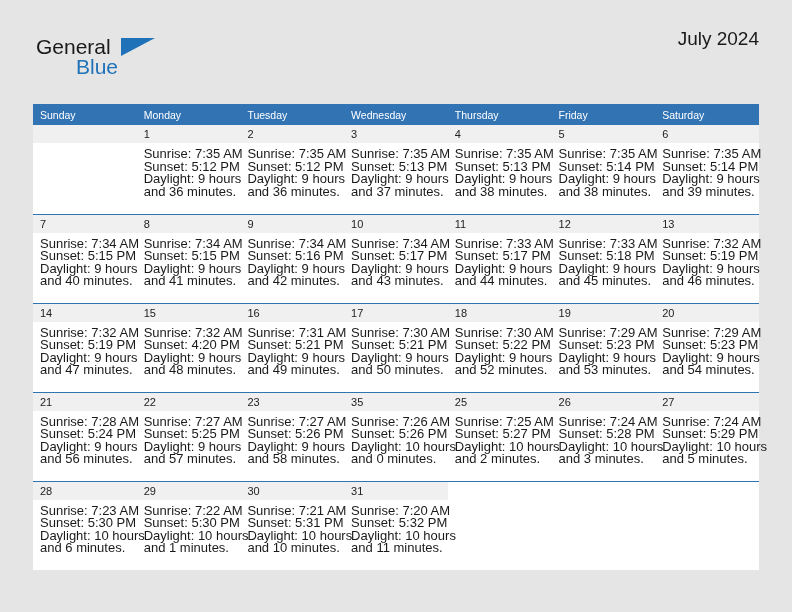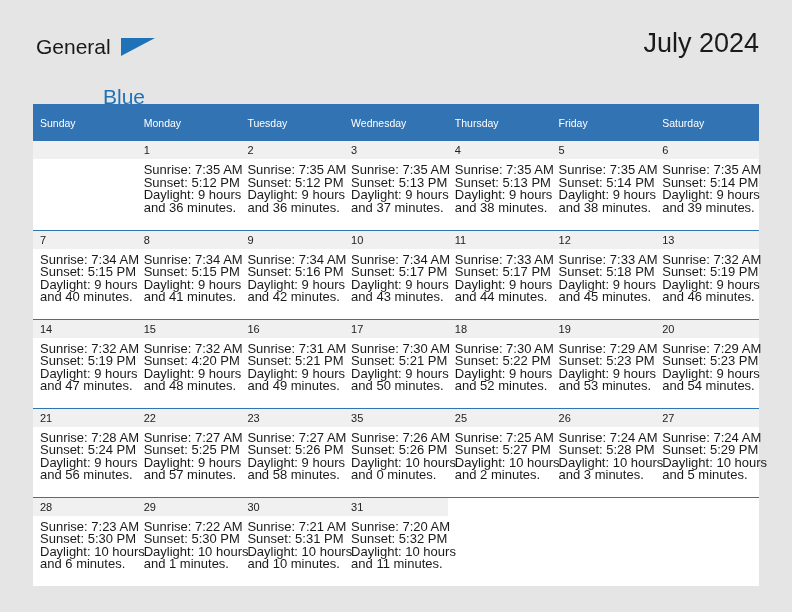"July 2024" .title { font-size: 27px -> 19px }
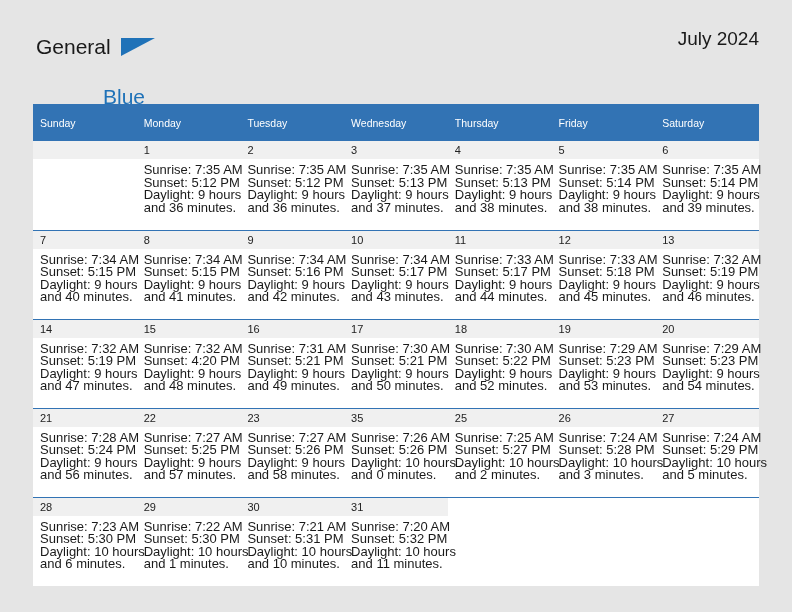"Blue" .logo-blue { left: 70px -> 43px; margin-top: 30px -> none }
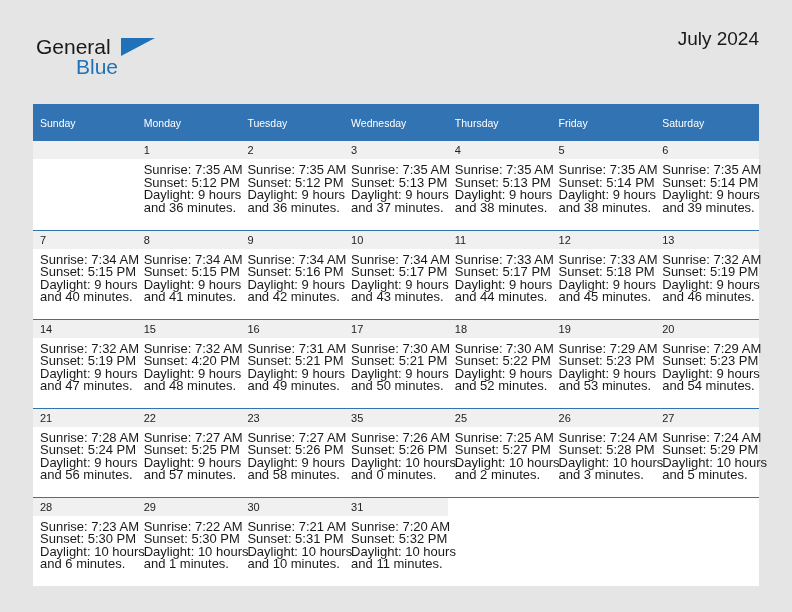"Sunday" table.cal th { height: 37px -> 21px }
